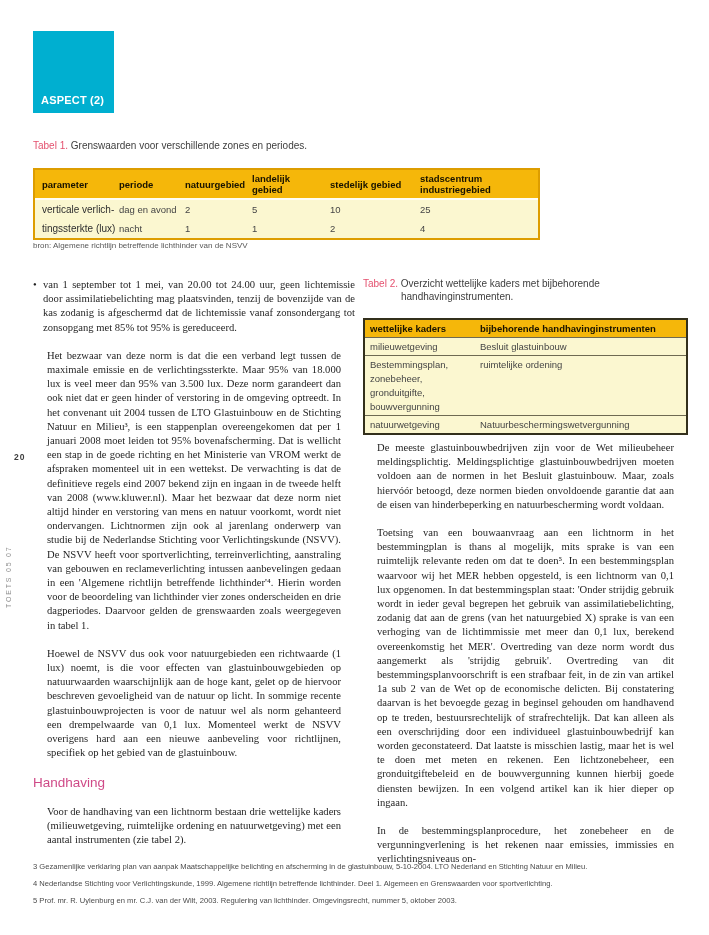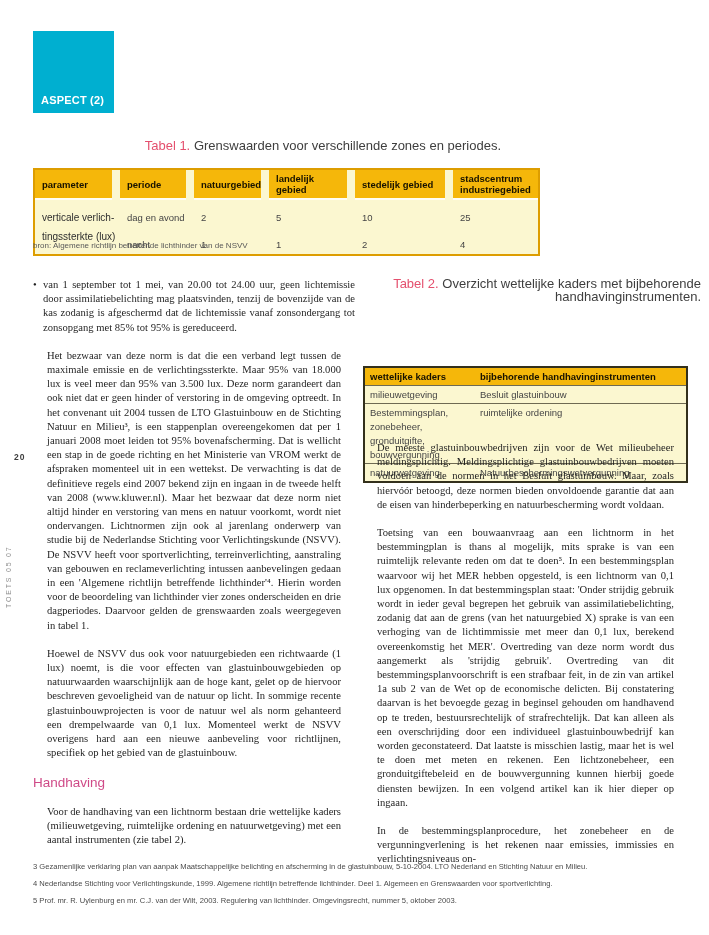"Tabel 1. Grenswaarden voor verschillende" .caption { font-size: 13px -> 10px; text-align: right -> none }
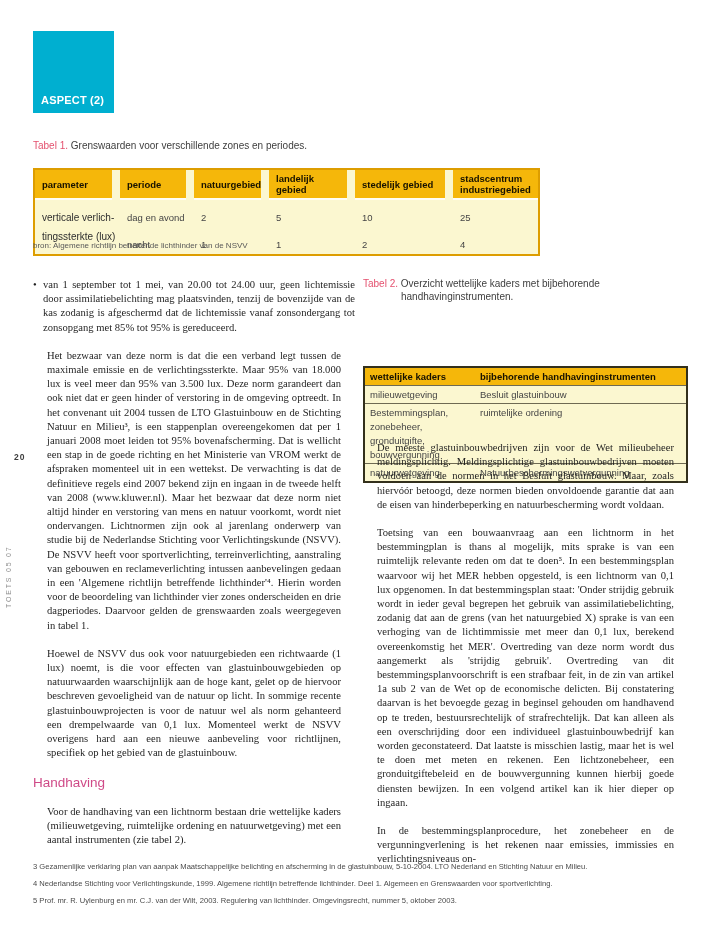"parameter" .t1 { gap: 8px -> none }
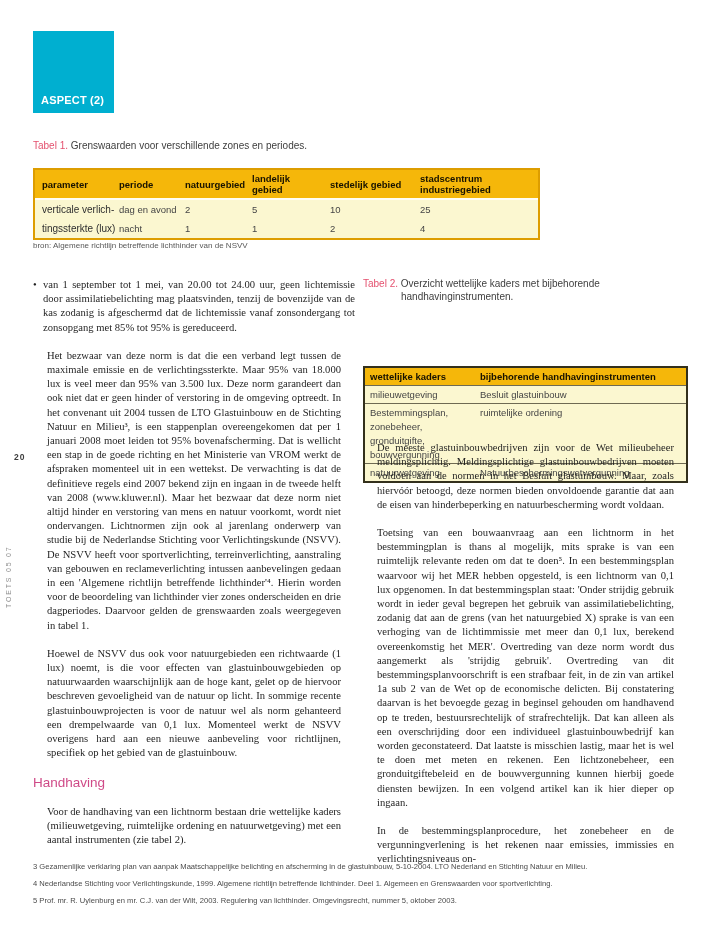"wettelijke kaders" .t2 { margin-top: 48px -> none }
